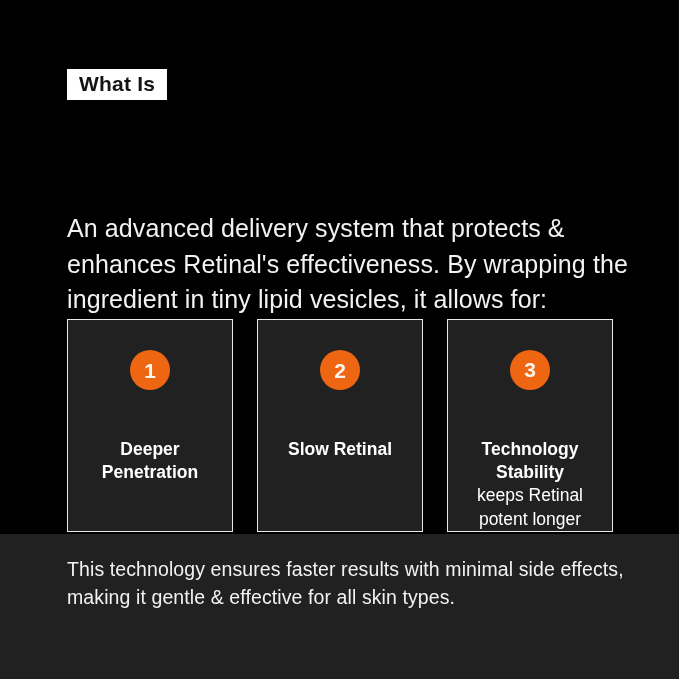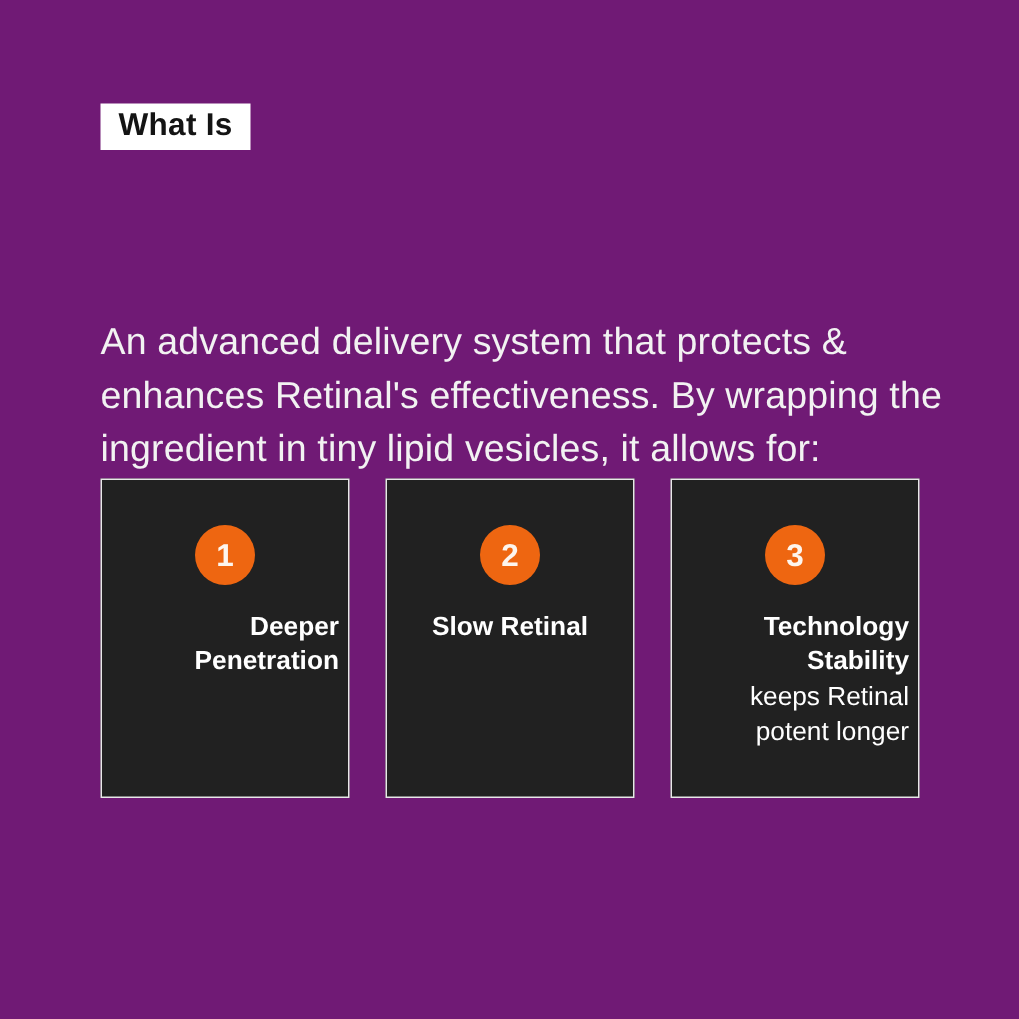"What Is" .infographic { background: #701a75 -> #000000; height: 679px -> 534px }
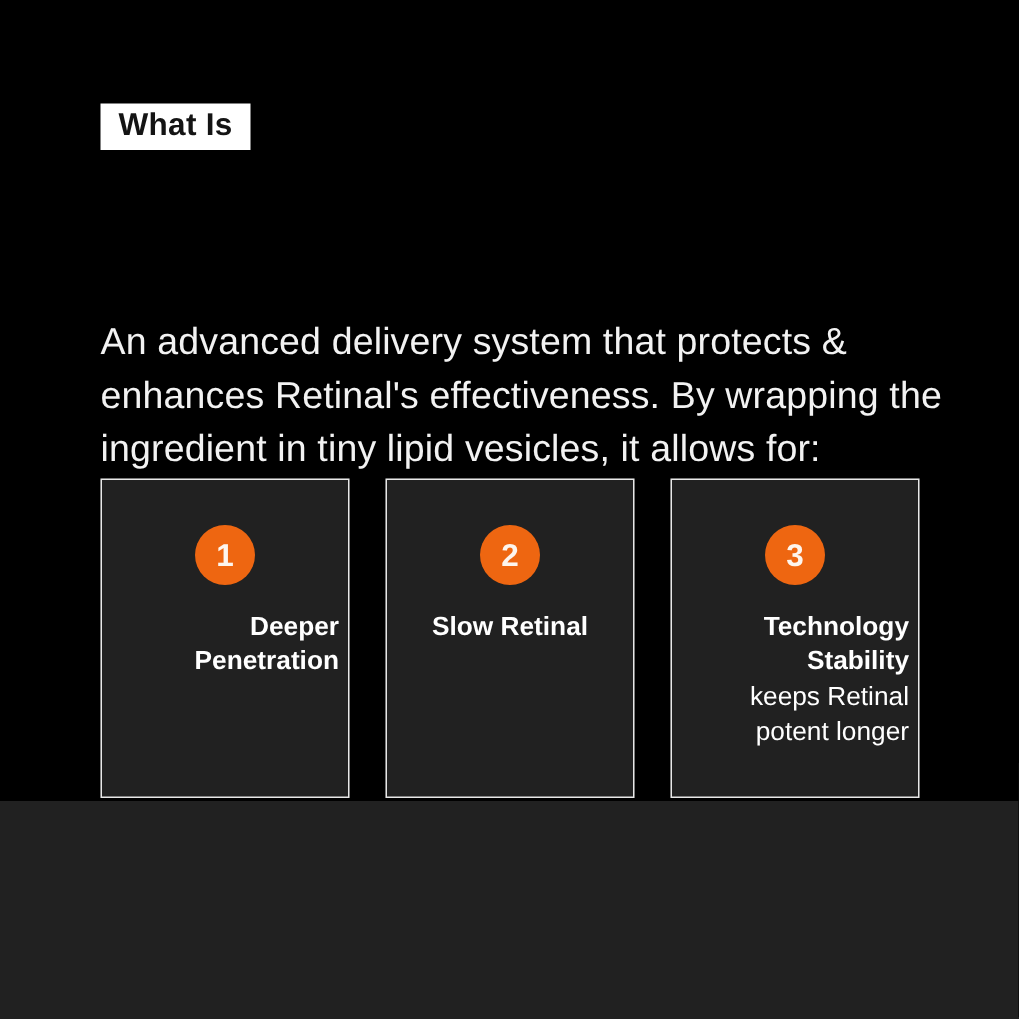"Deeper Penetration" .card-text { margin-top: none -> 32px; text-align: right -> center }
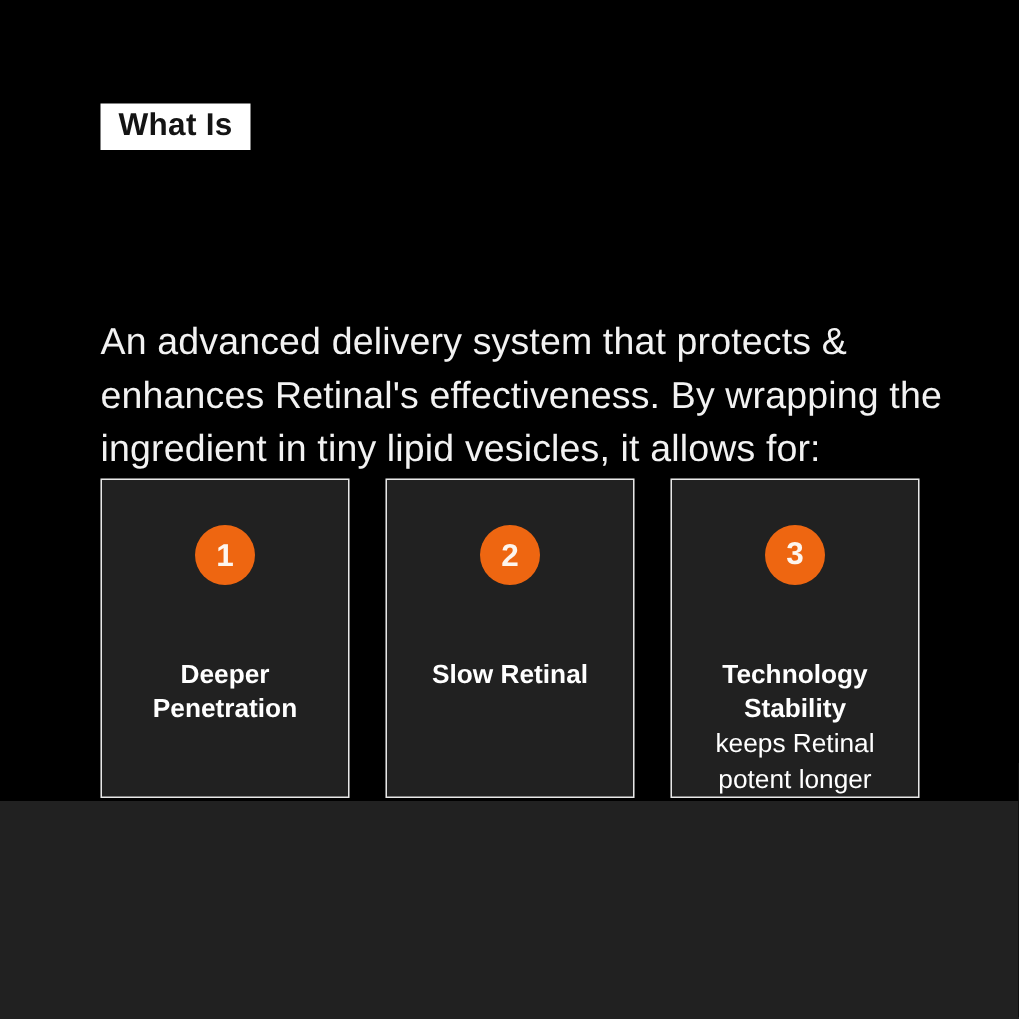"This technology ensures faster results" div.closing { html: none -> <div>This technology ensures faster results with minimal side effects, making it gentle &amp; effective for all skin types.</div> }
